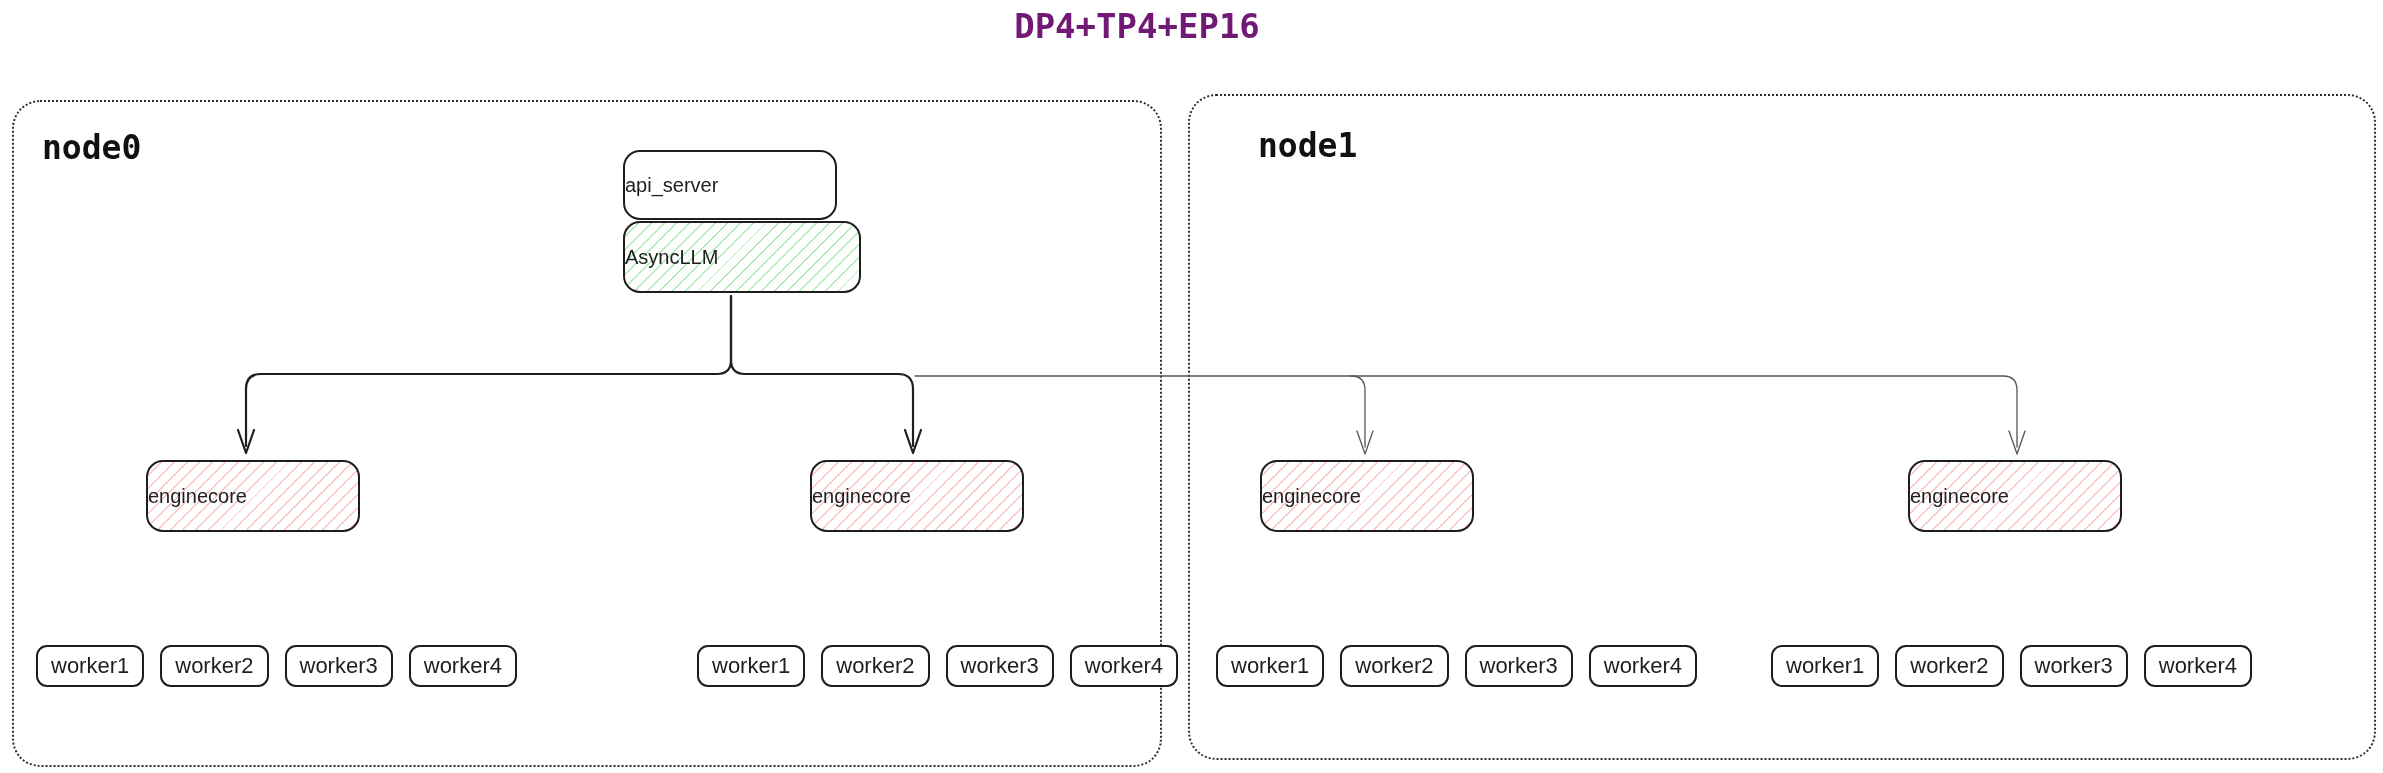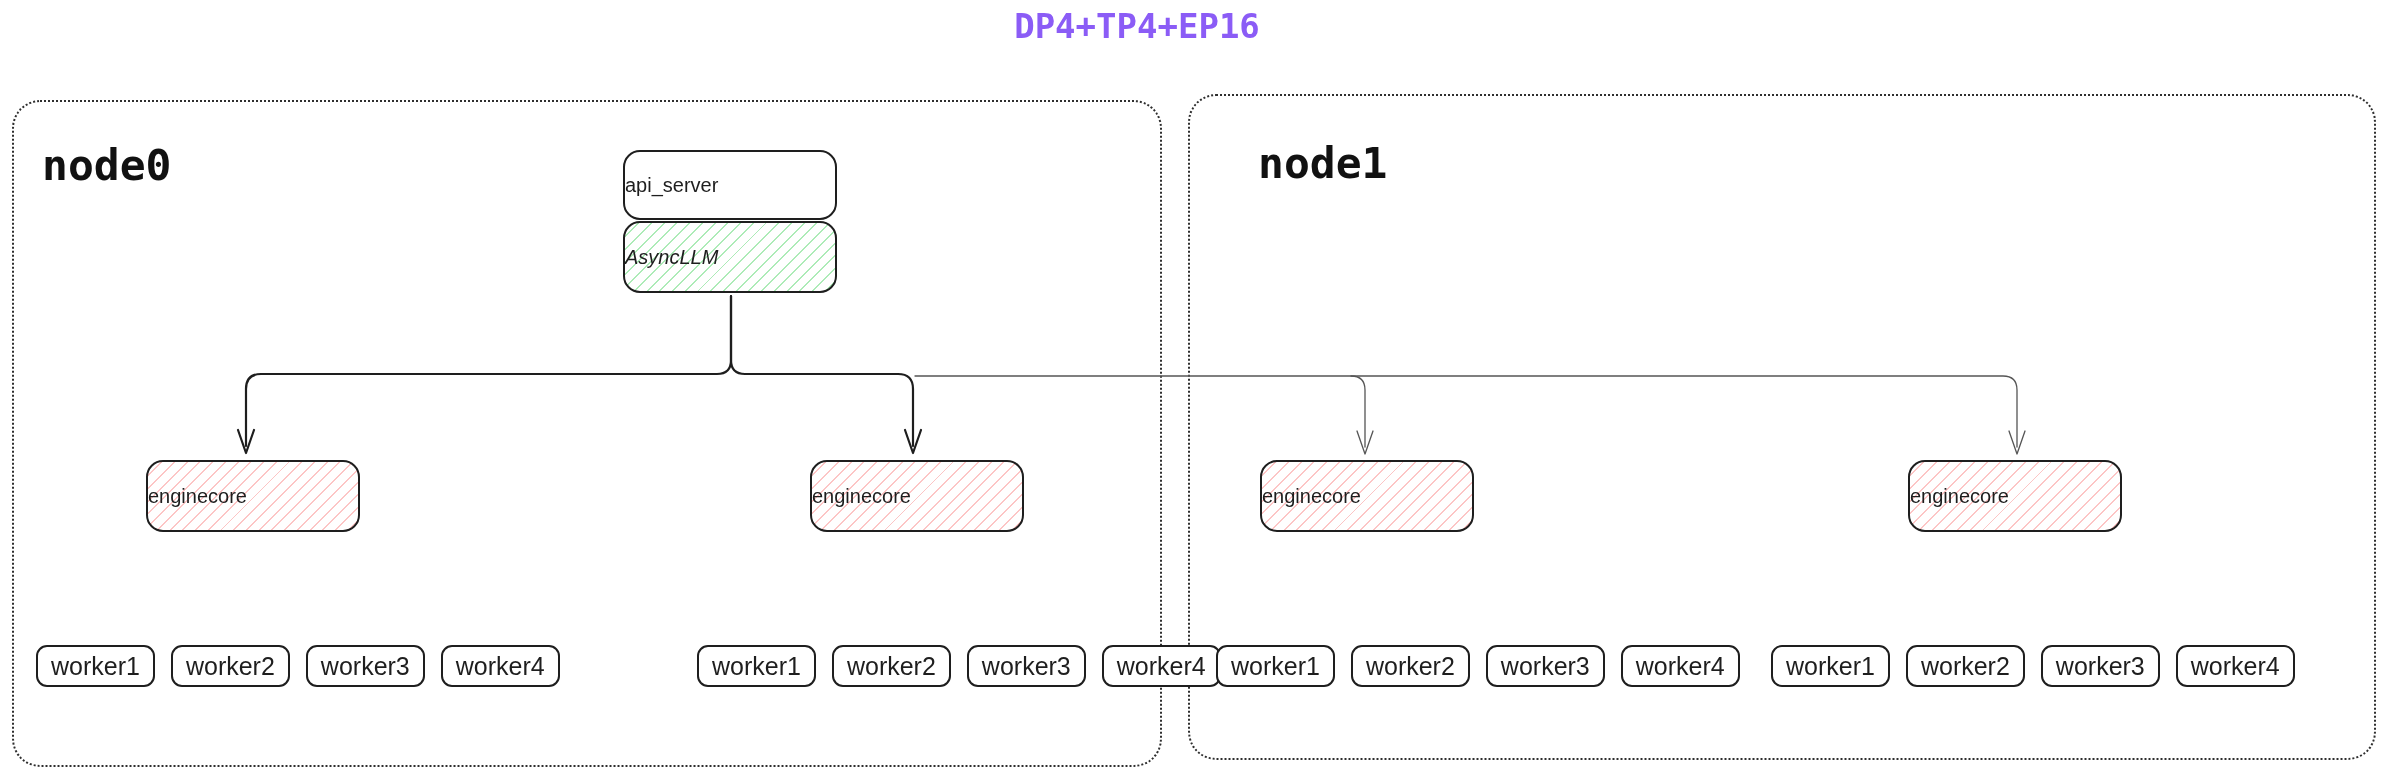"DP4+TP4+EP16" .title { color: #8b5cf6 -> #701a75 }
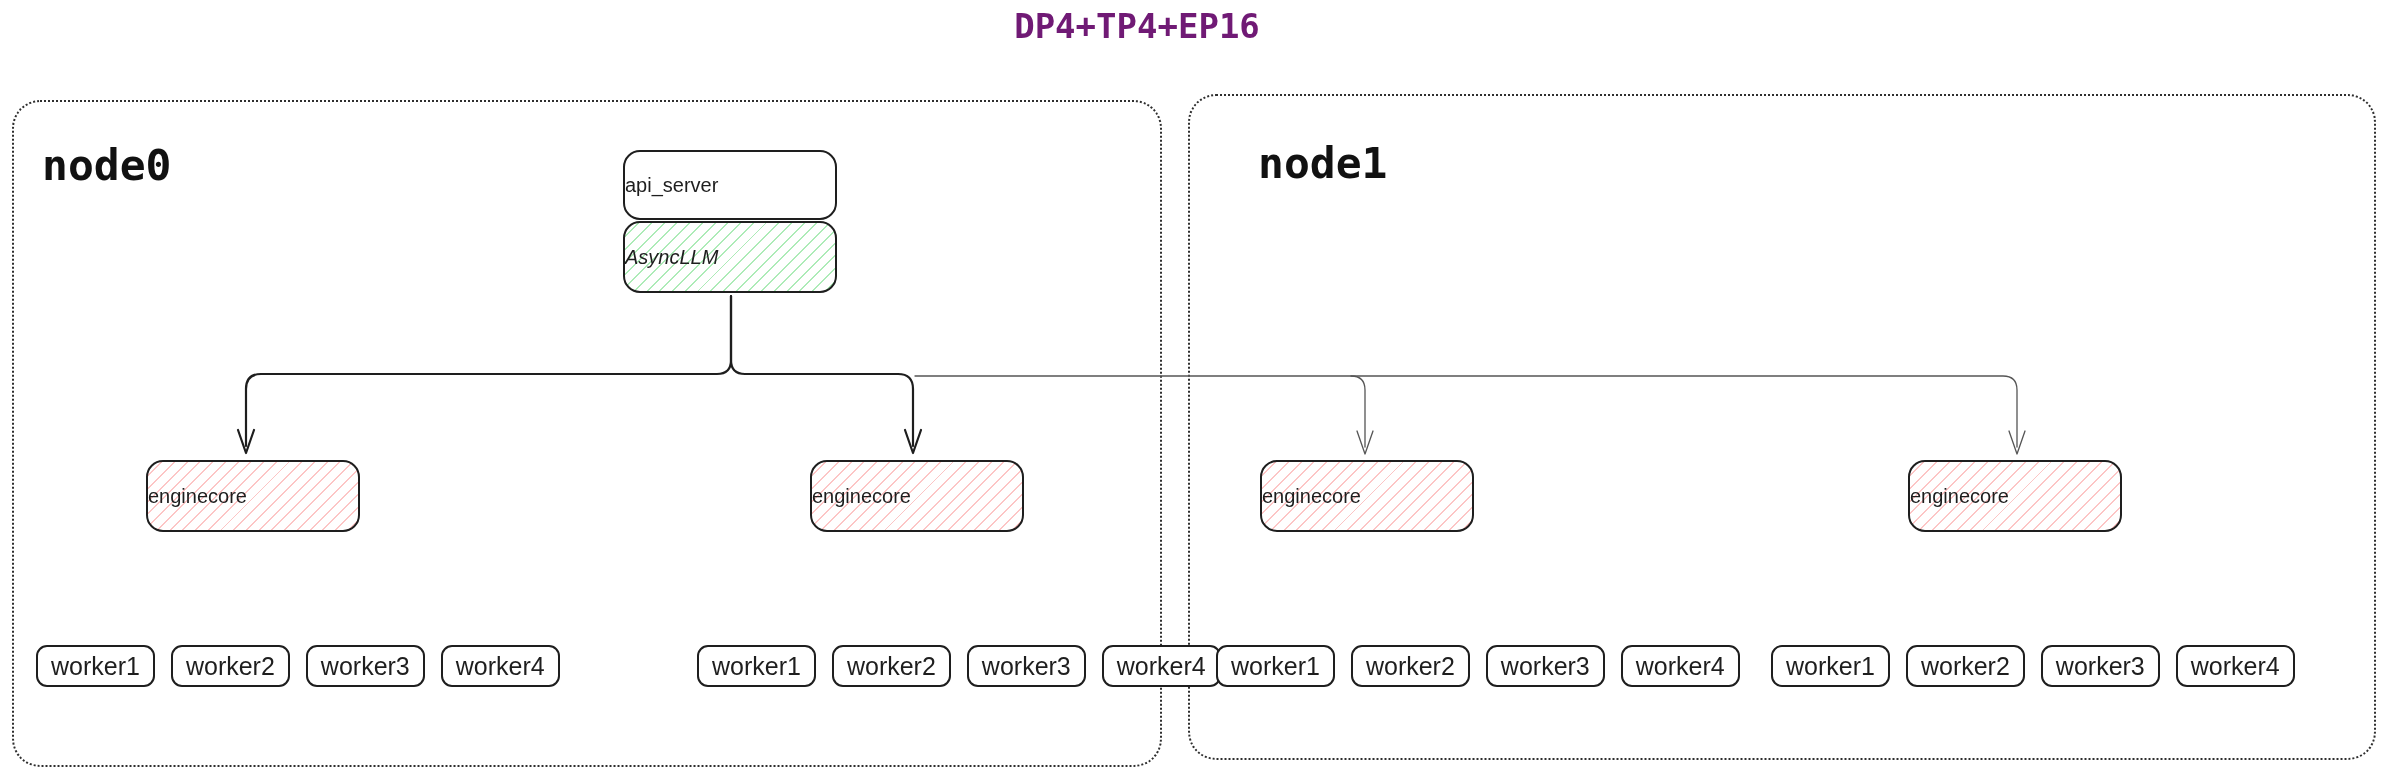"node0" .node-label { font-size: 43px -> 33px; margin-top: 12px -> none }
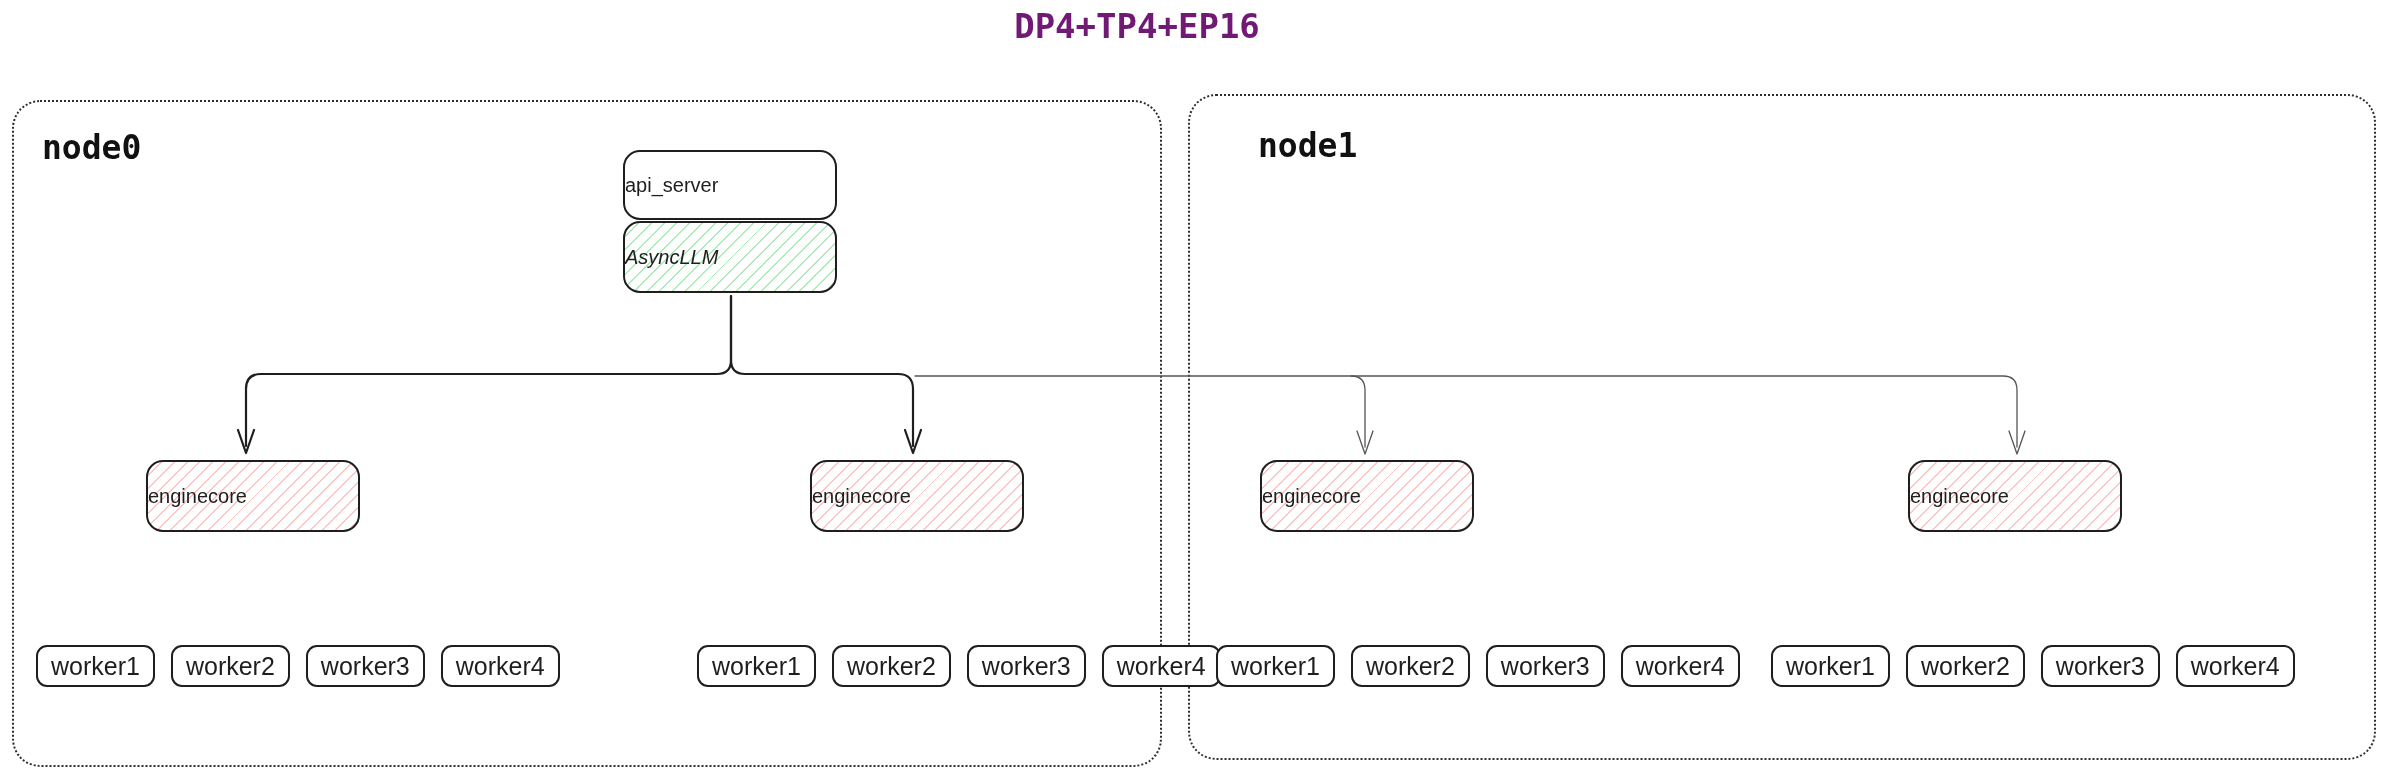"AsyncLLM" .async-llm { font-style: italic -> none; width: 214px -> 238px }
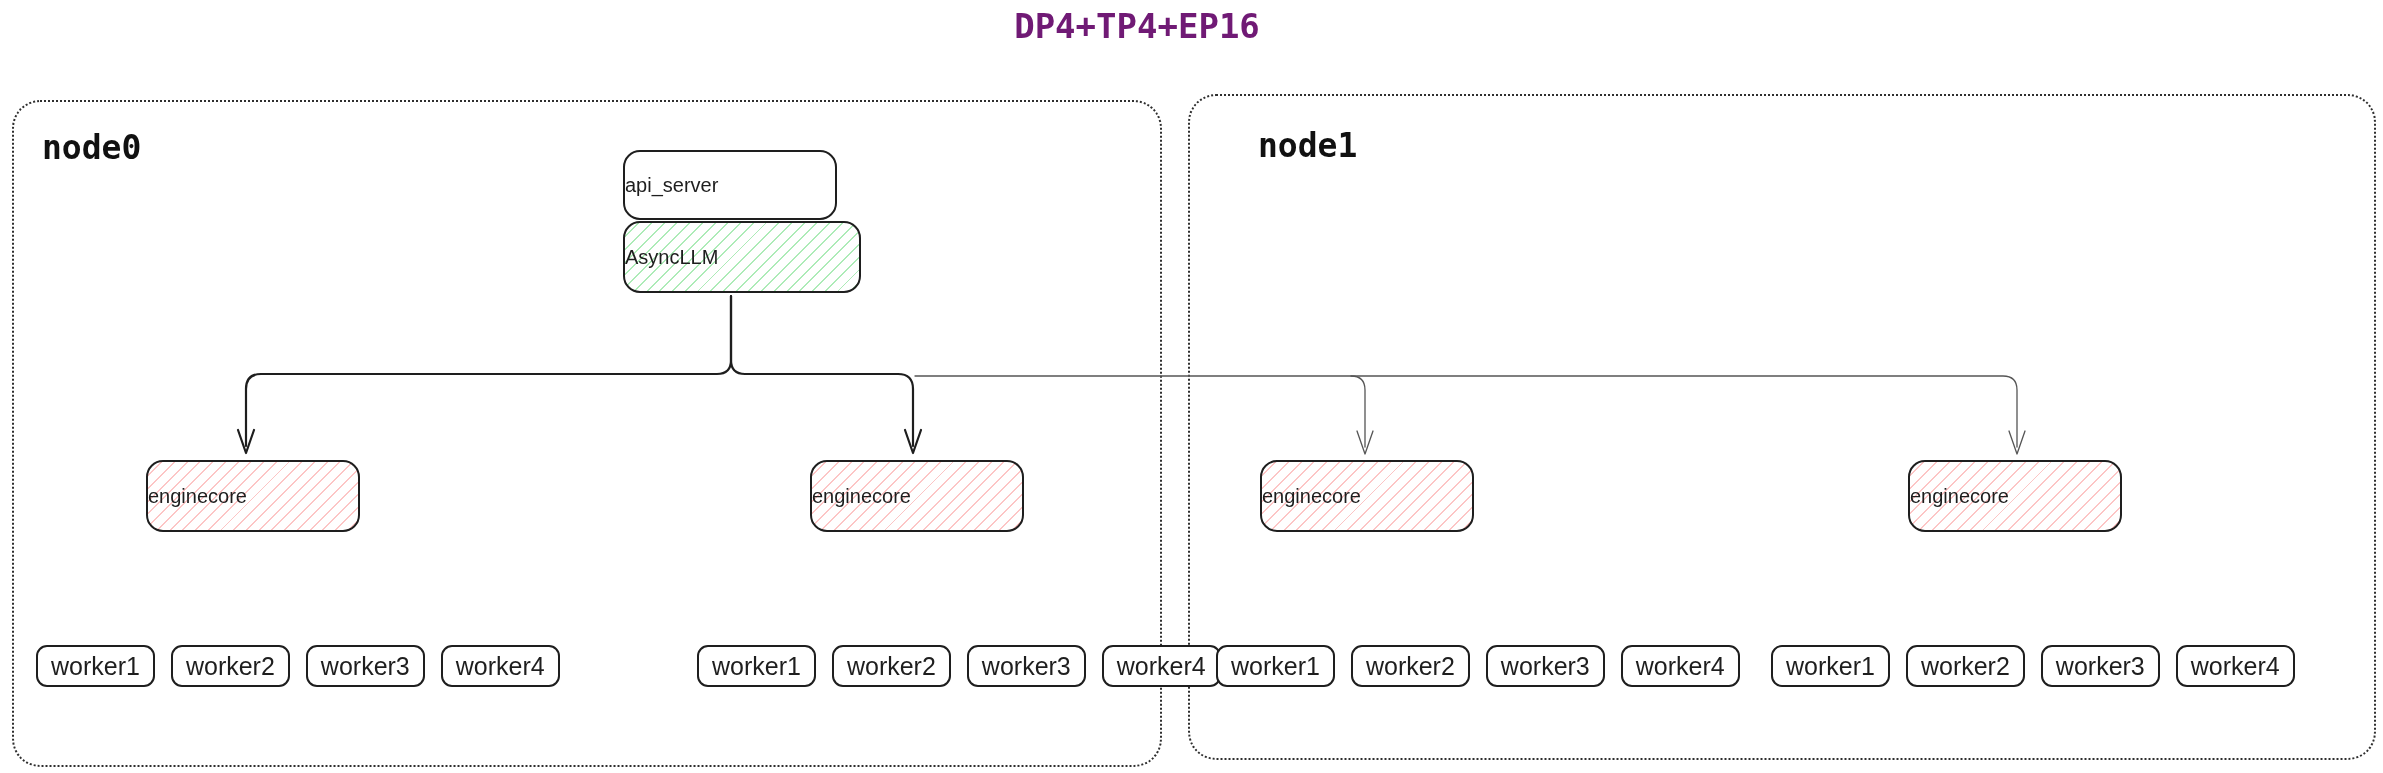"worker1" .worker { font-size: 25px -> 22px }
